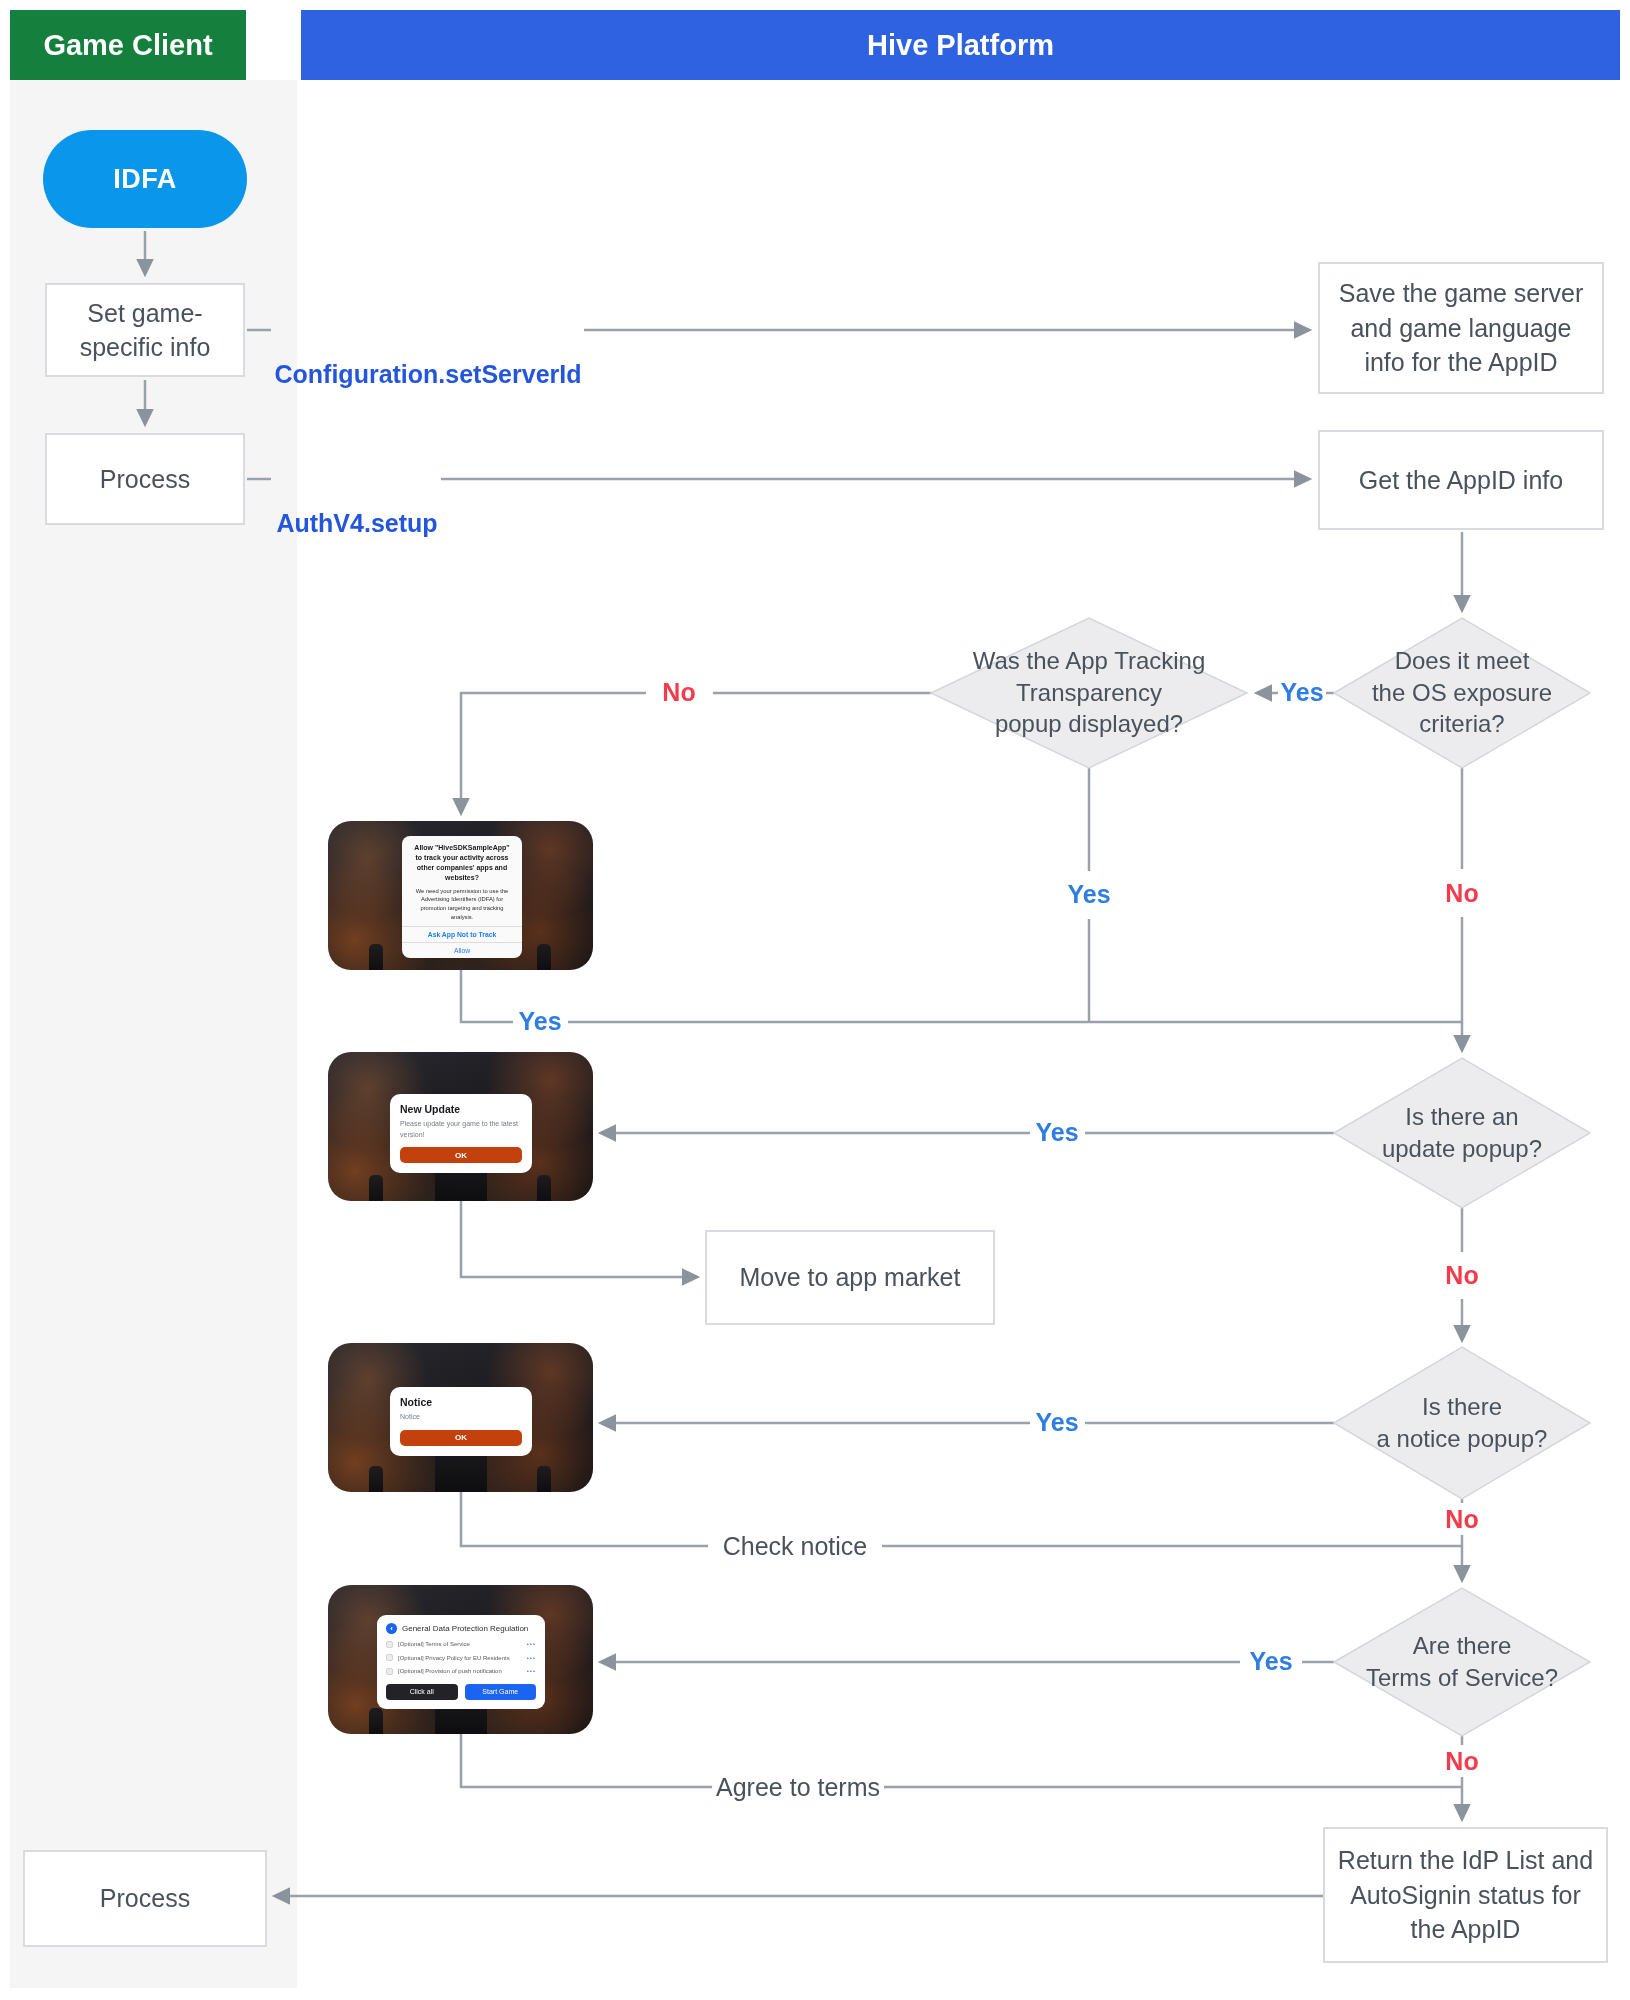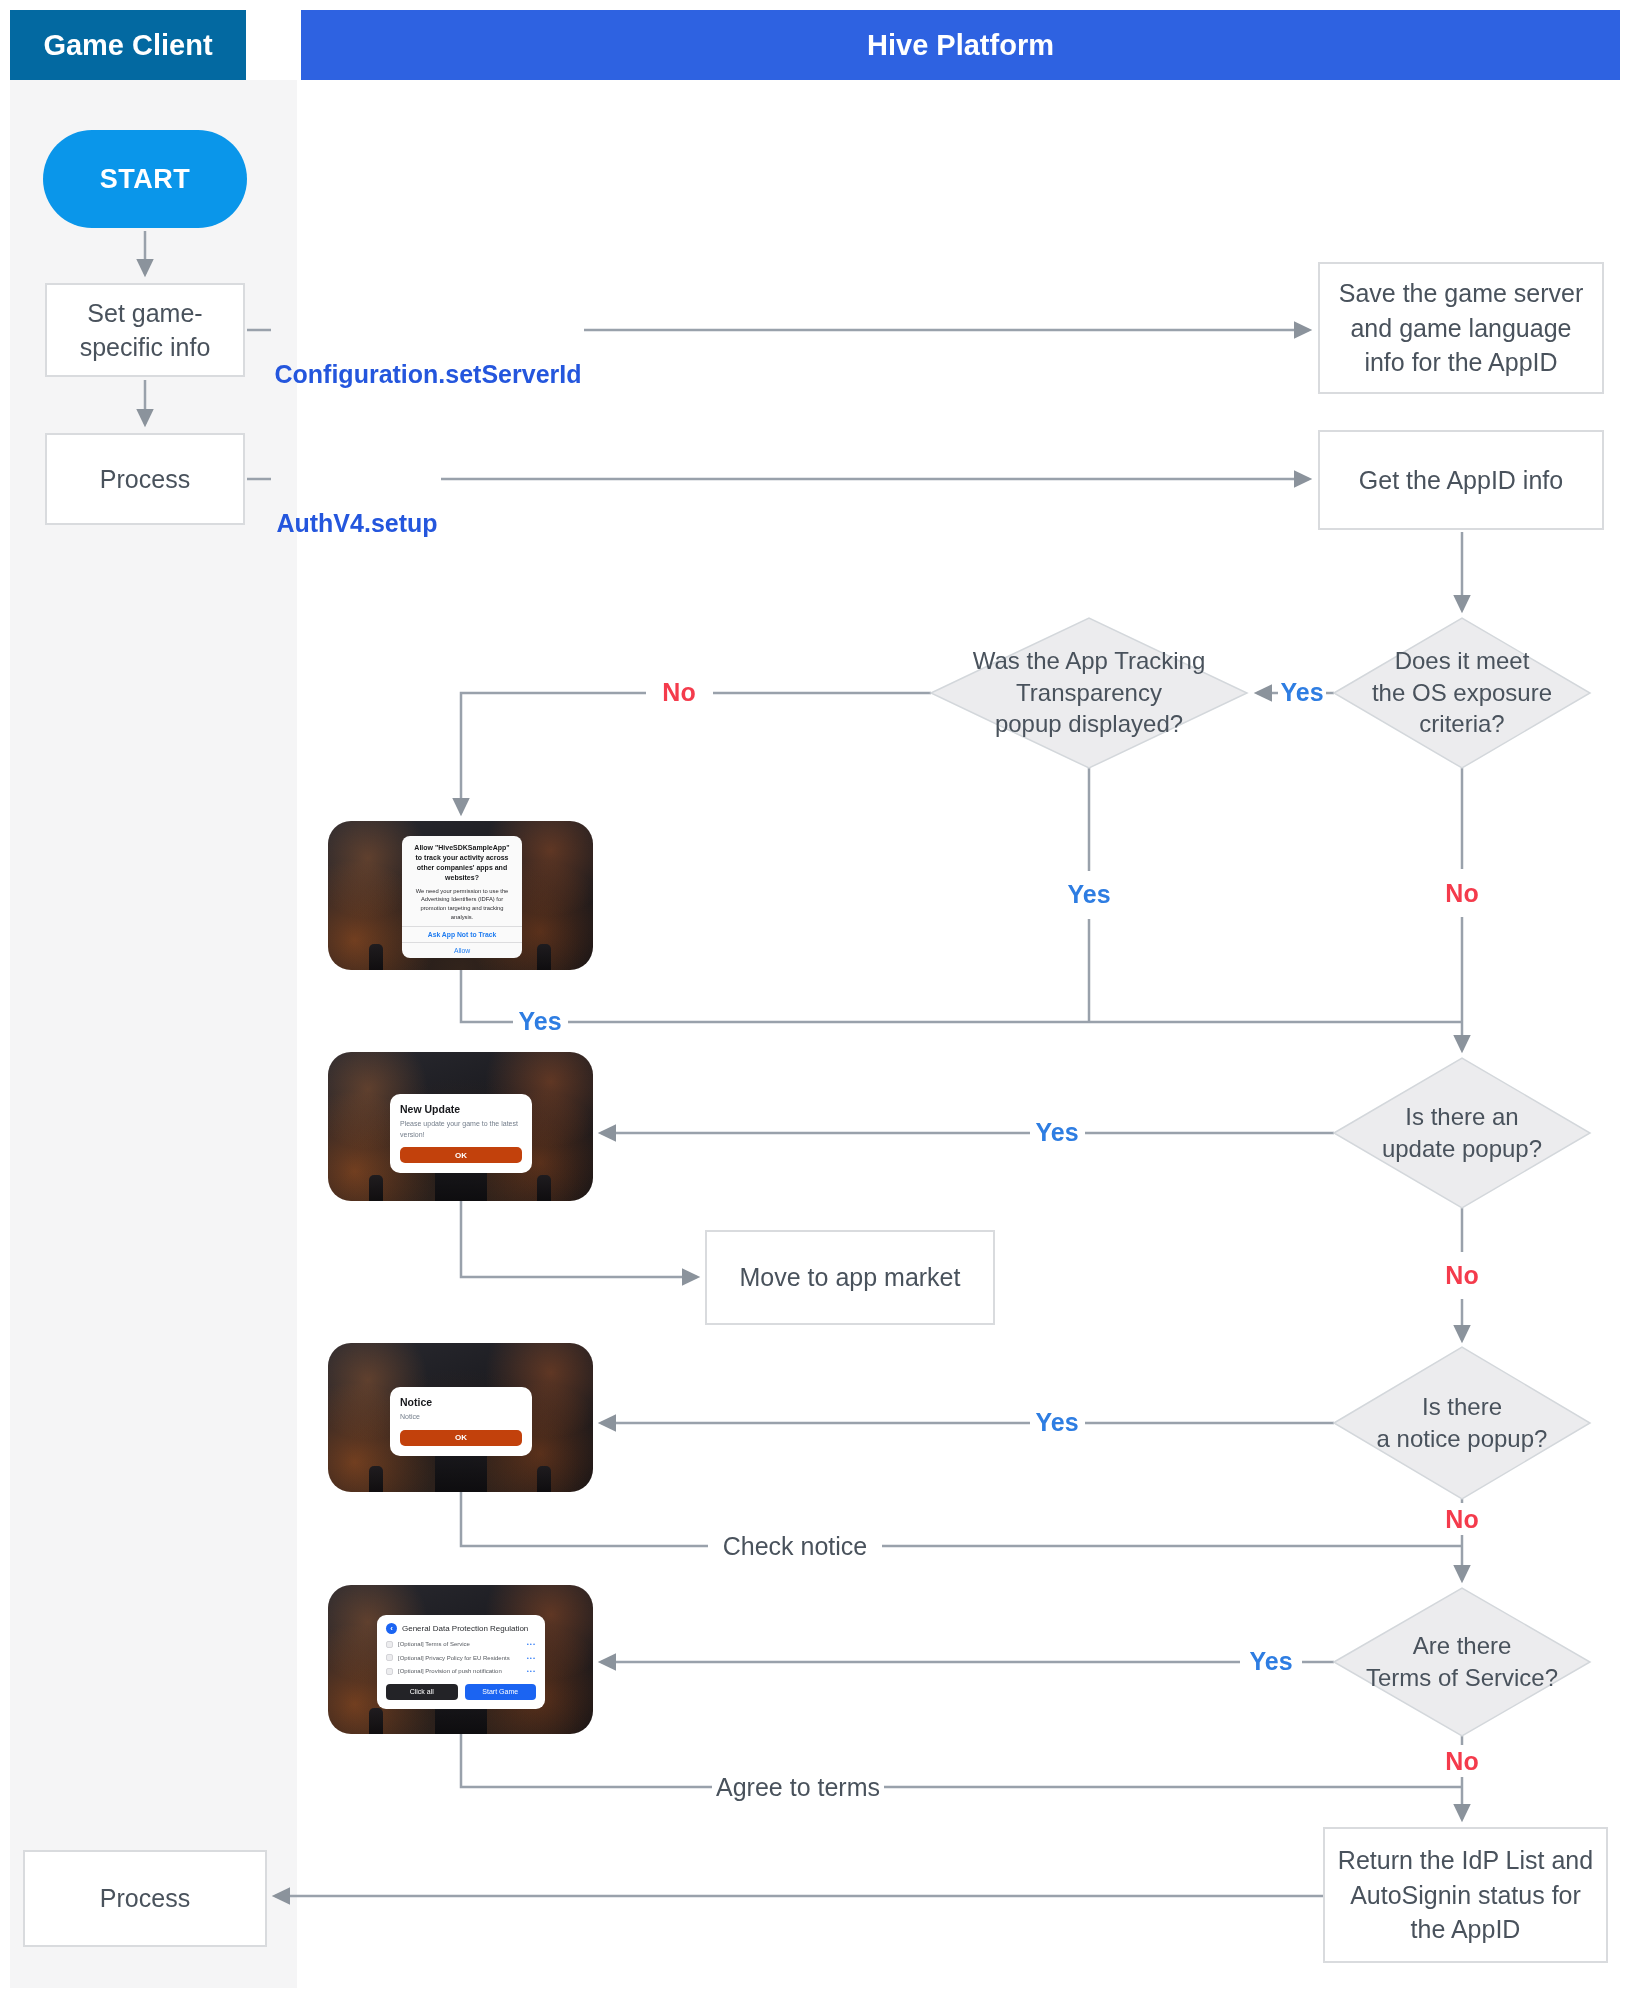"Game Client" .band-left { background: #0369a1 -> #15803d }
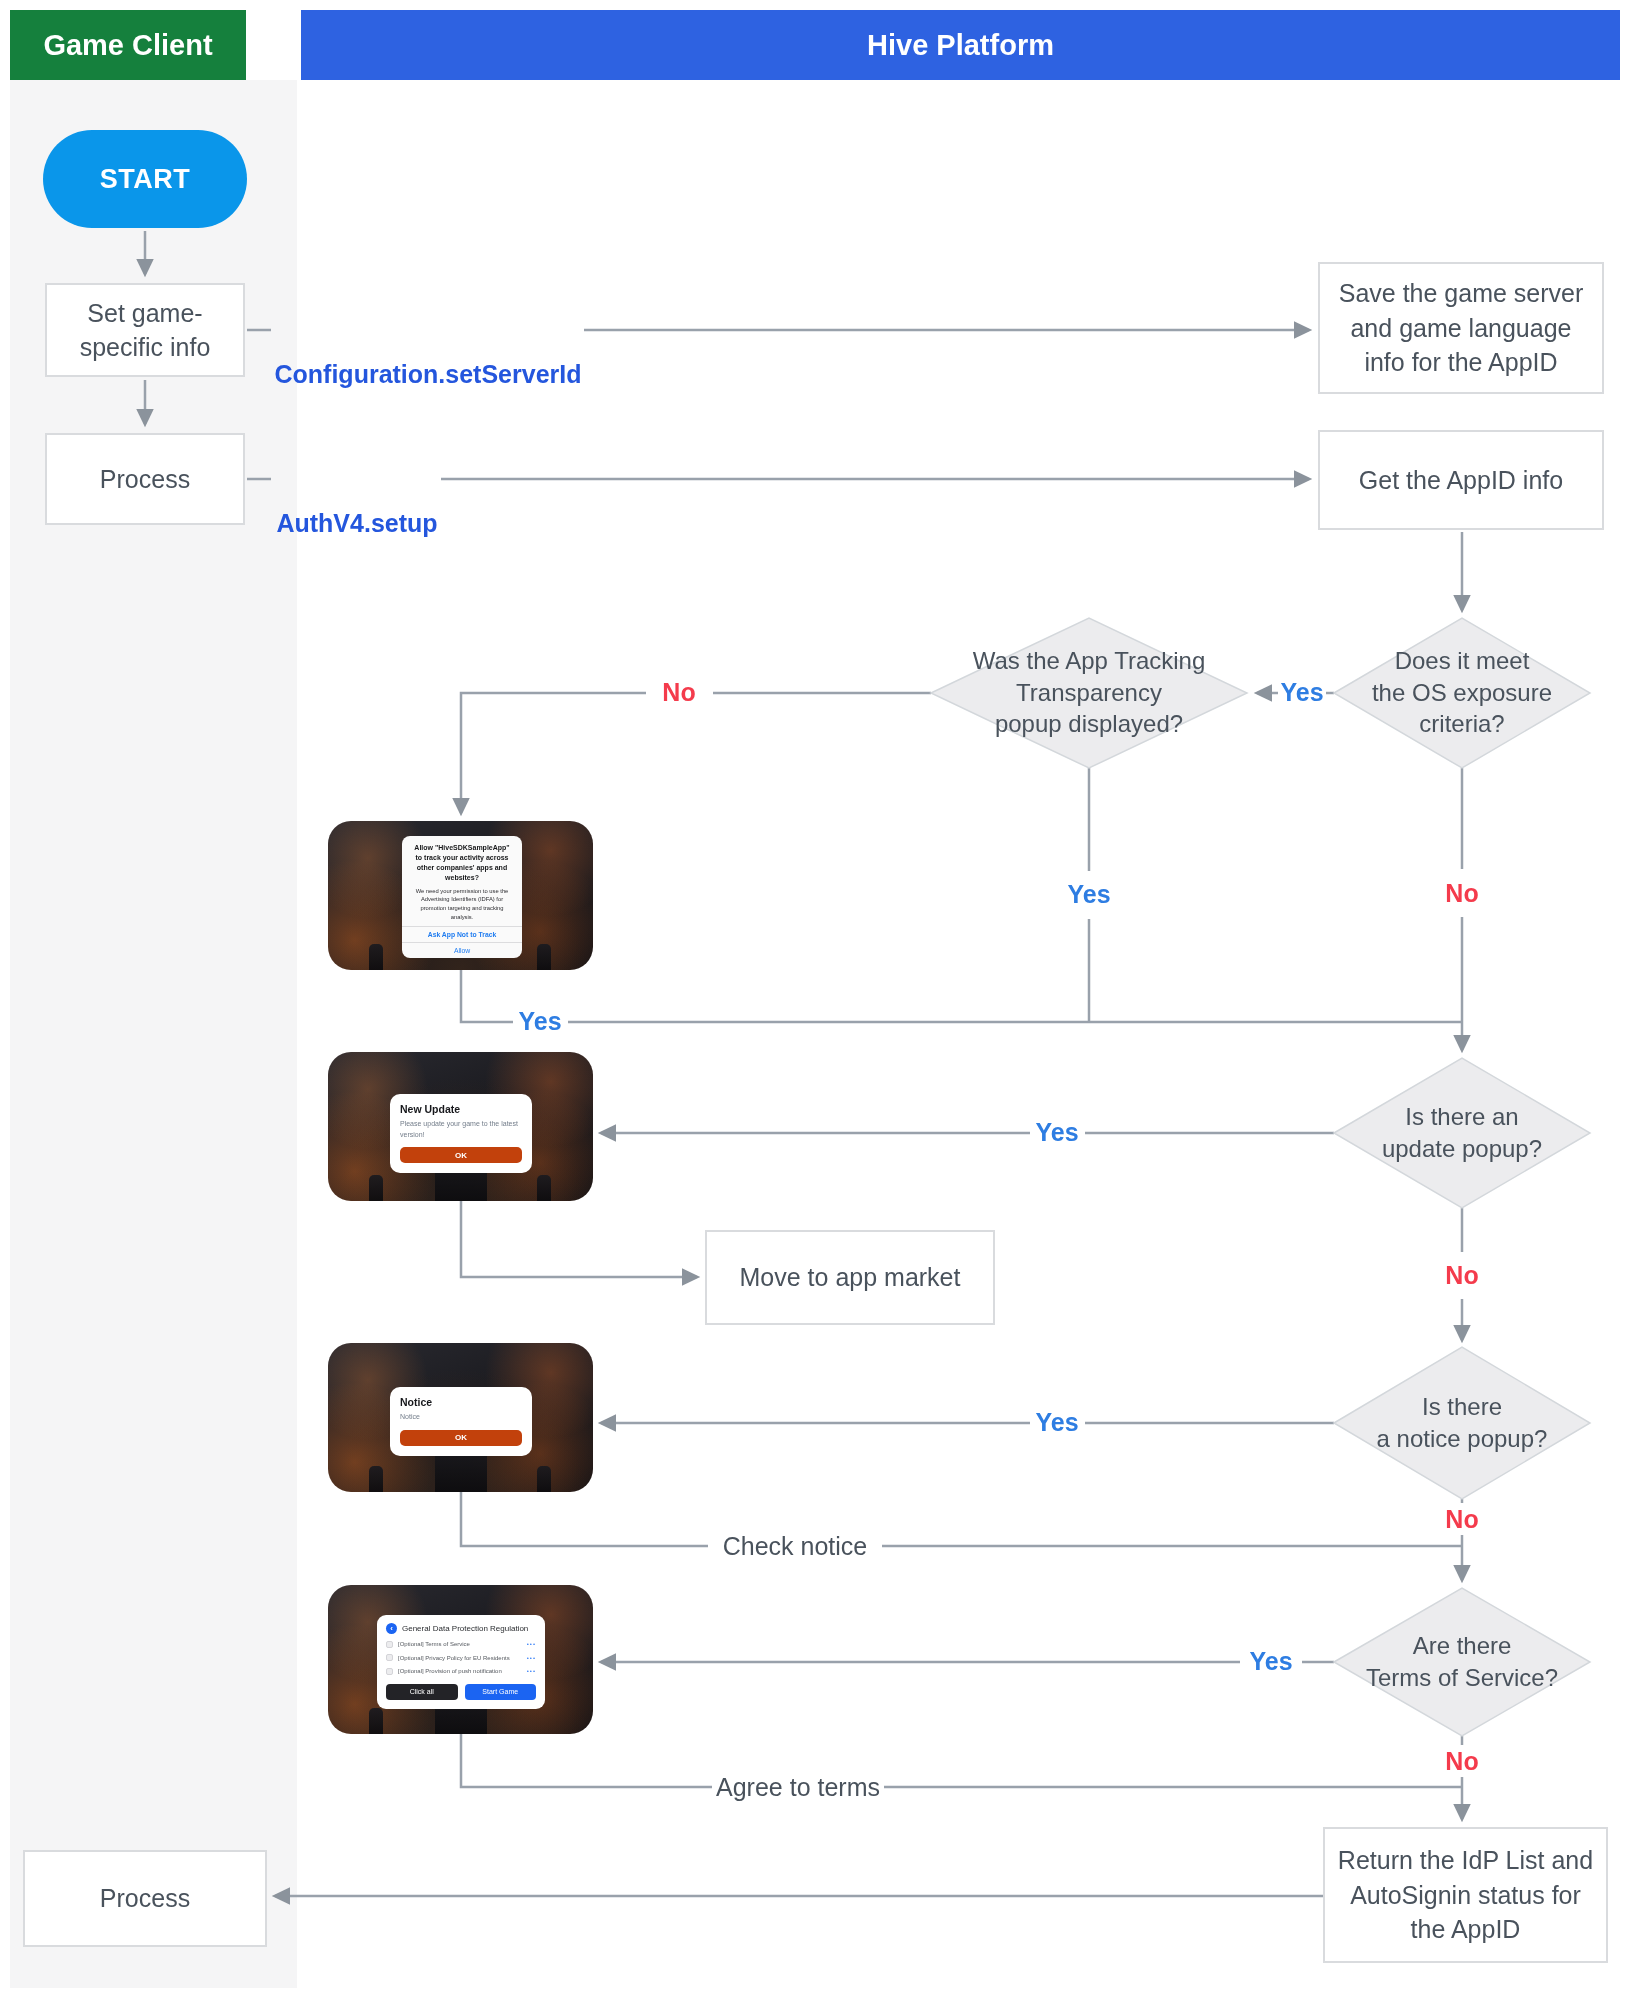"START" div.start { text: START -> IDFA }
